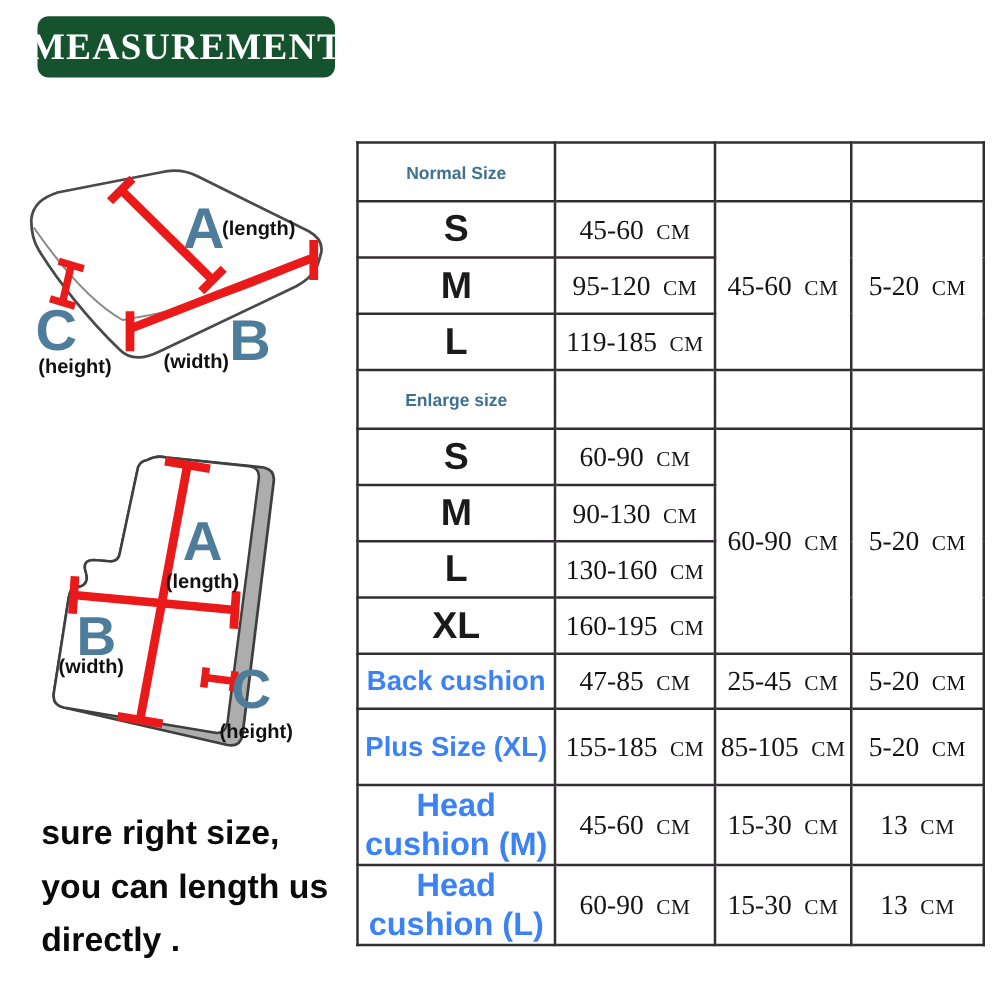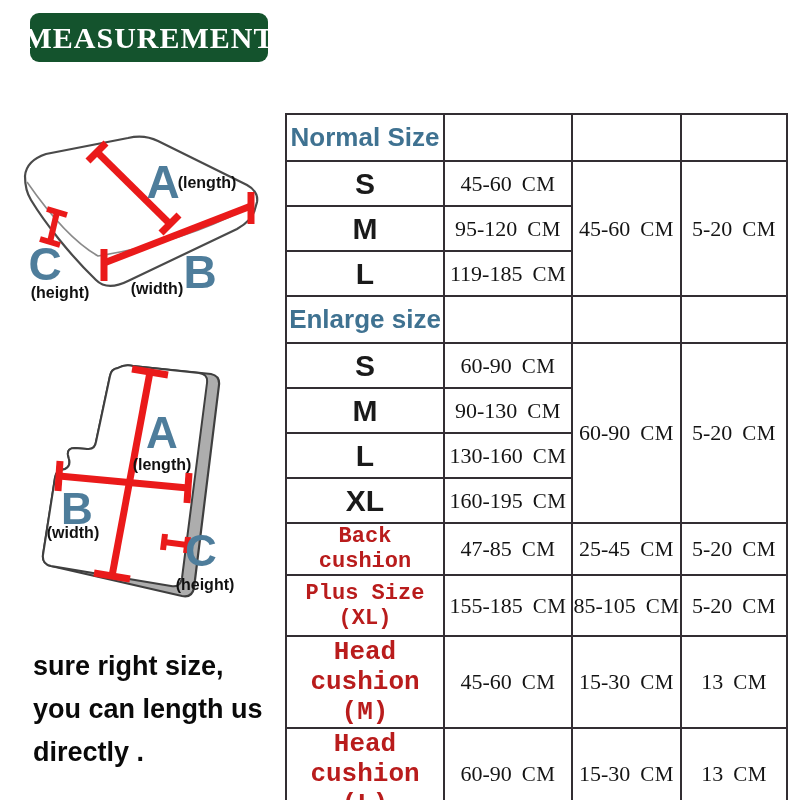"Normal Size" td.sec-title { font-size: 26px -> 14px }
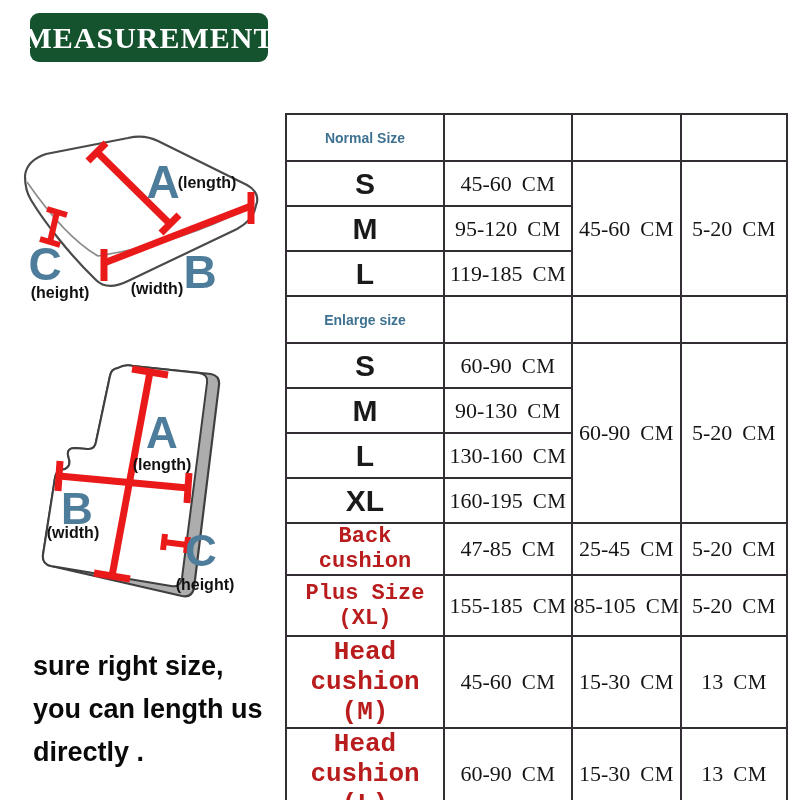"CM" td.val .unit { font-size: 21px -> 17px }
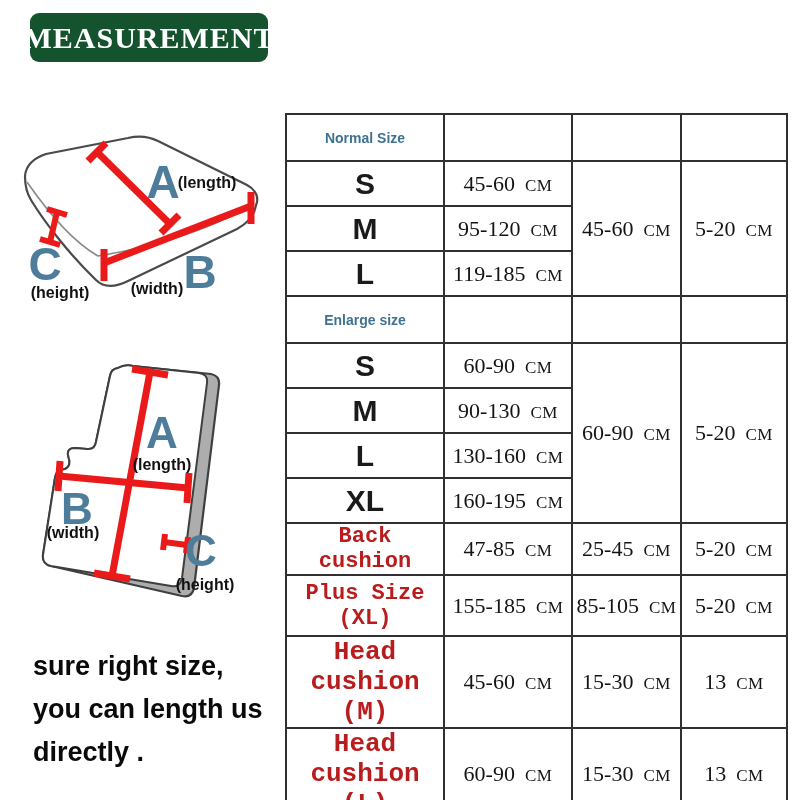"Back cushion" td.lbl { color: #b91c1c -> #3b82f6; font-family: Liberation Mono, monospace -> none }
